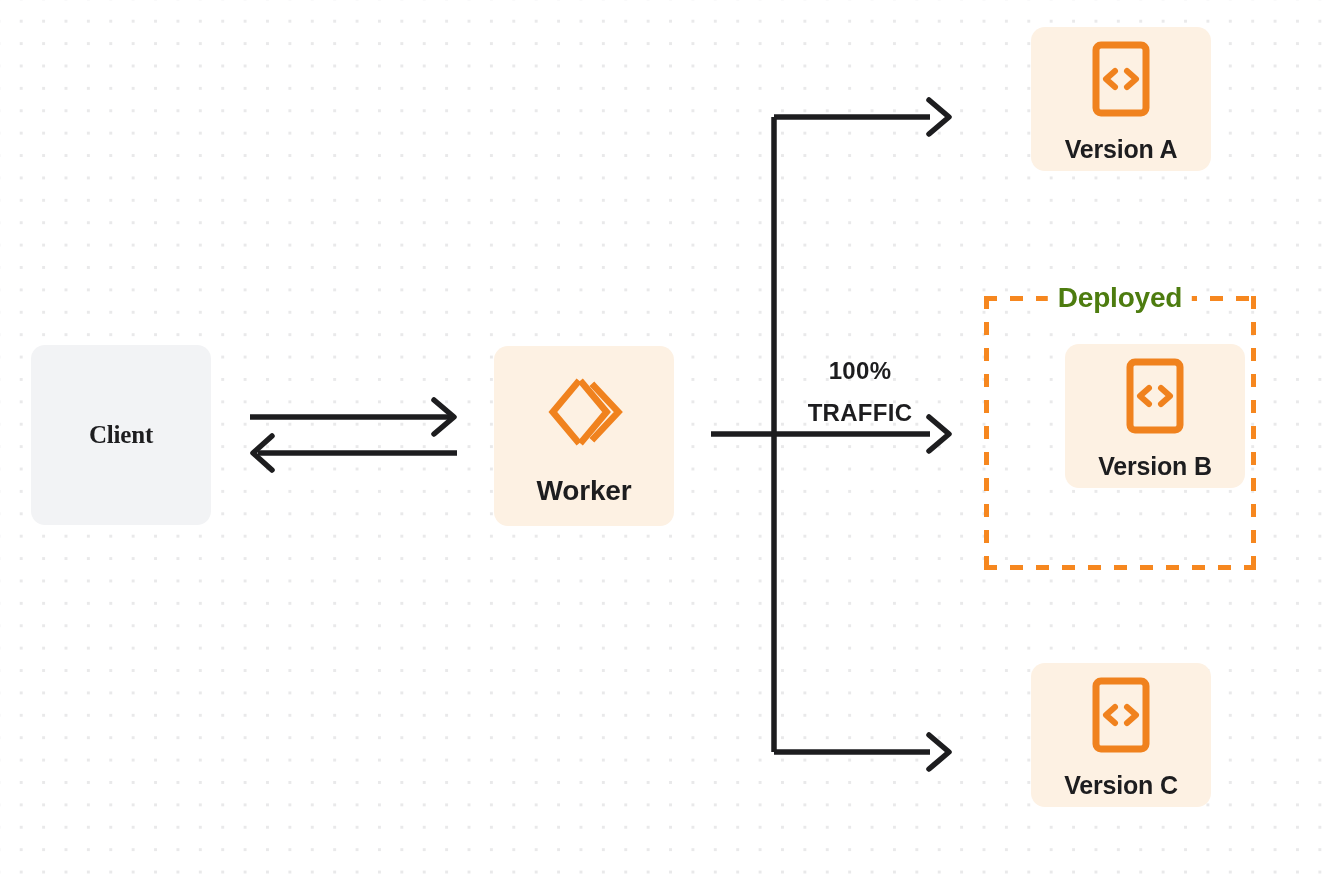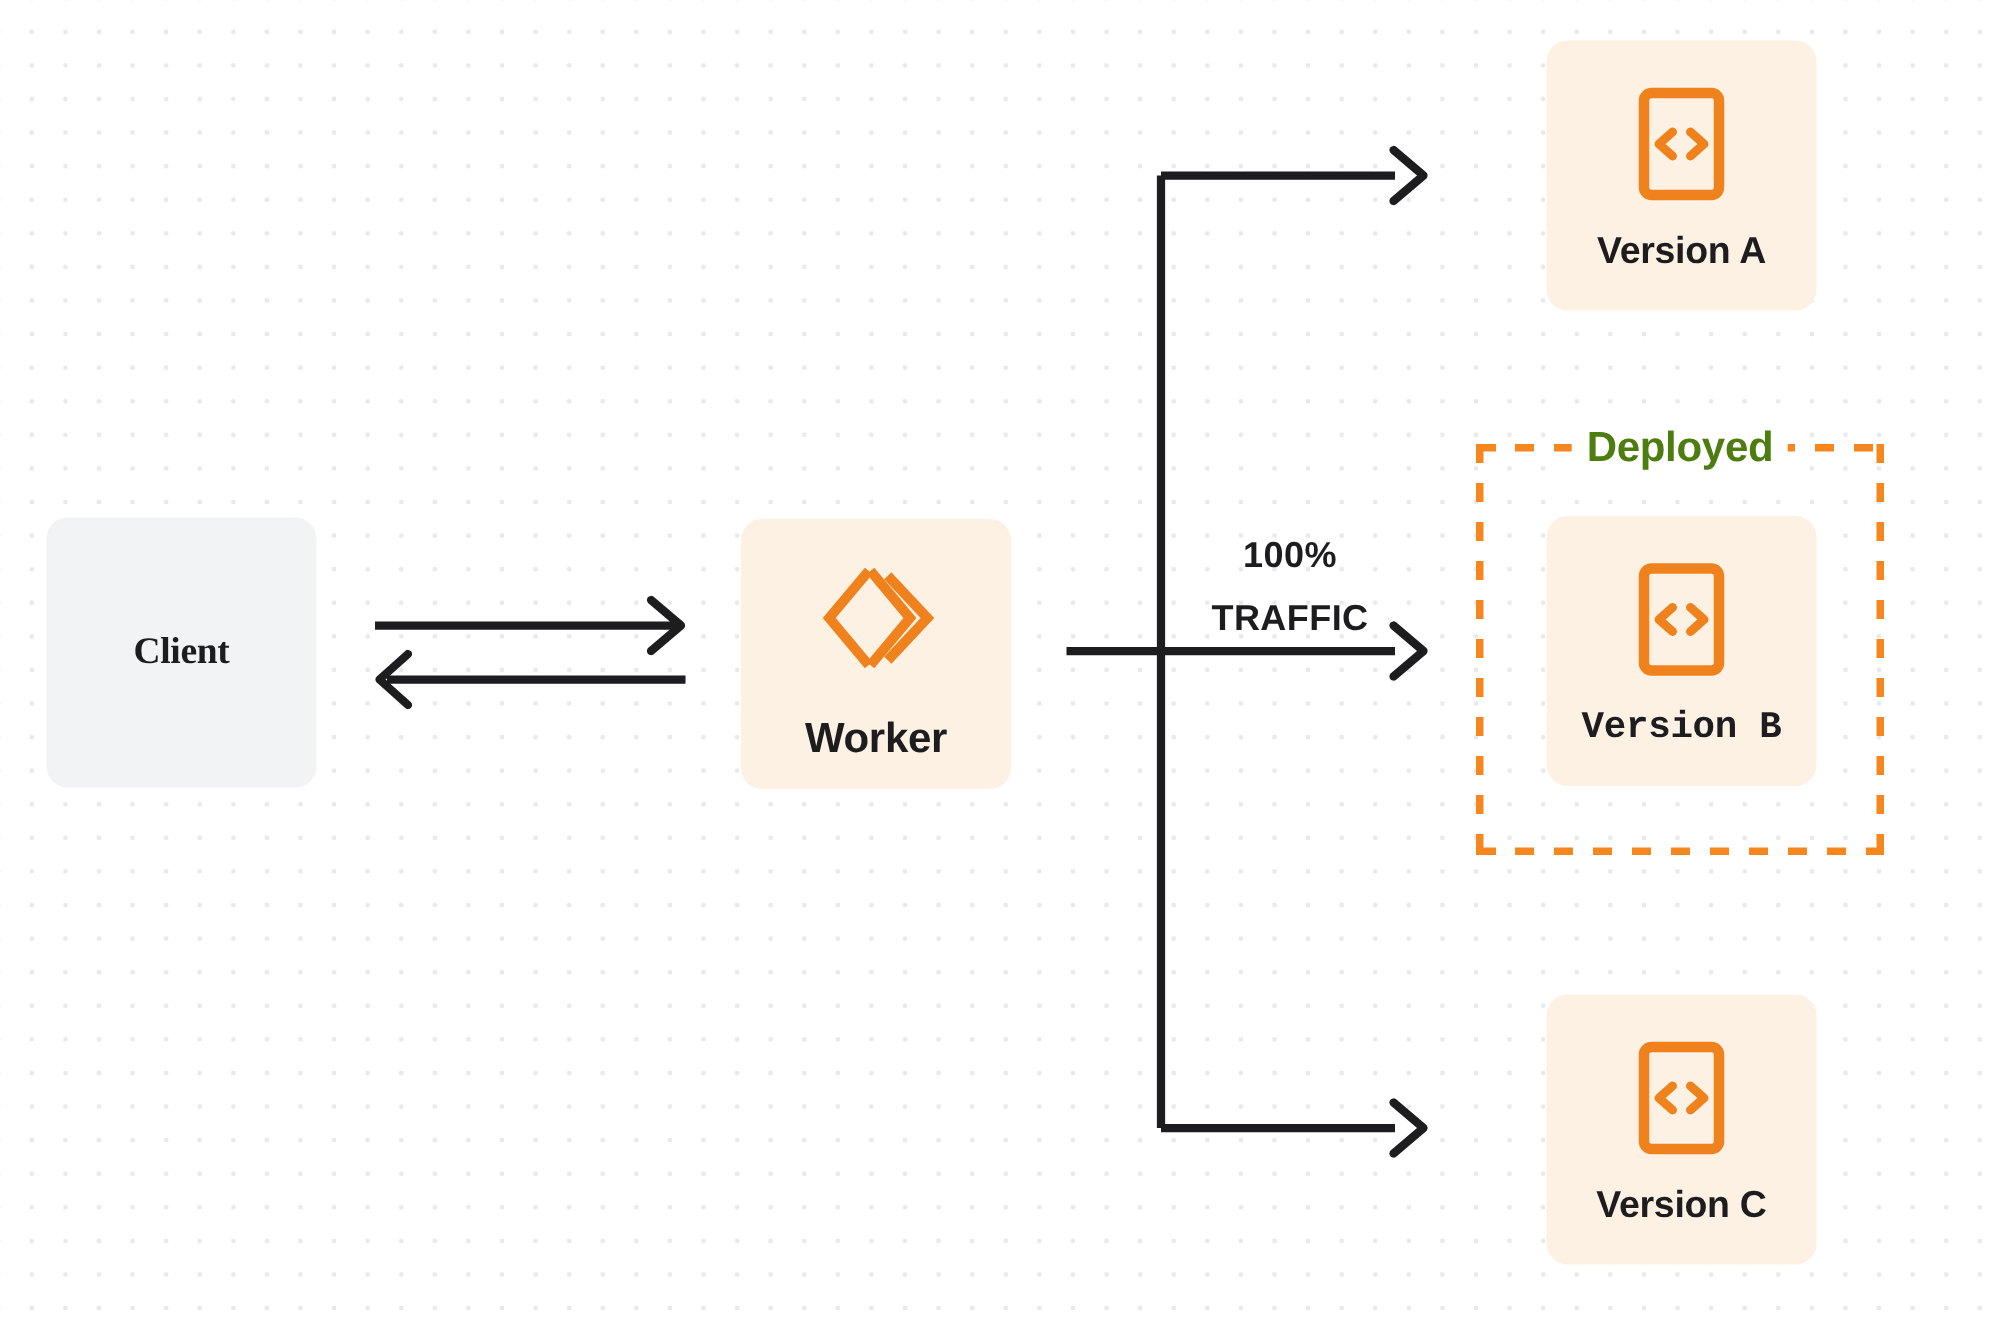"Version A" .version-node { height: 180px -> 144px }
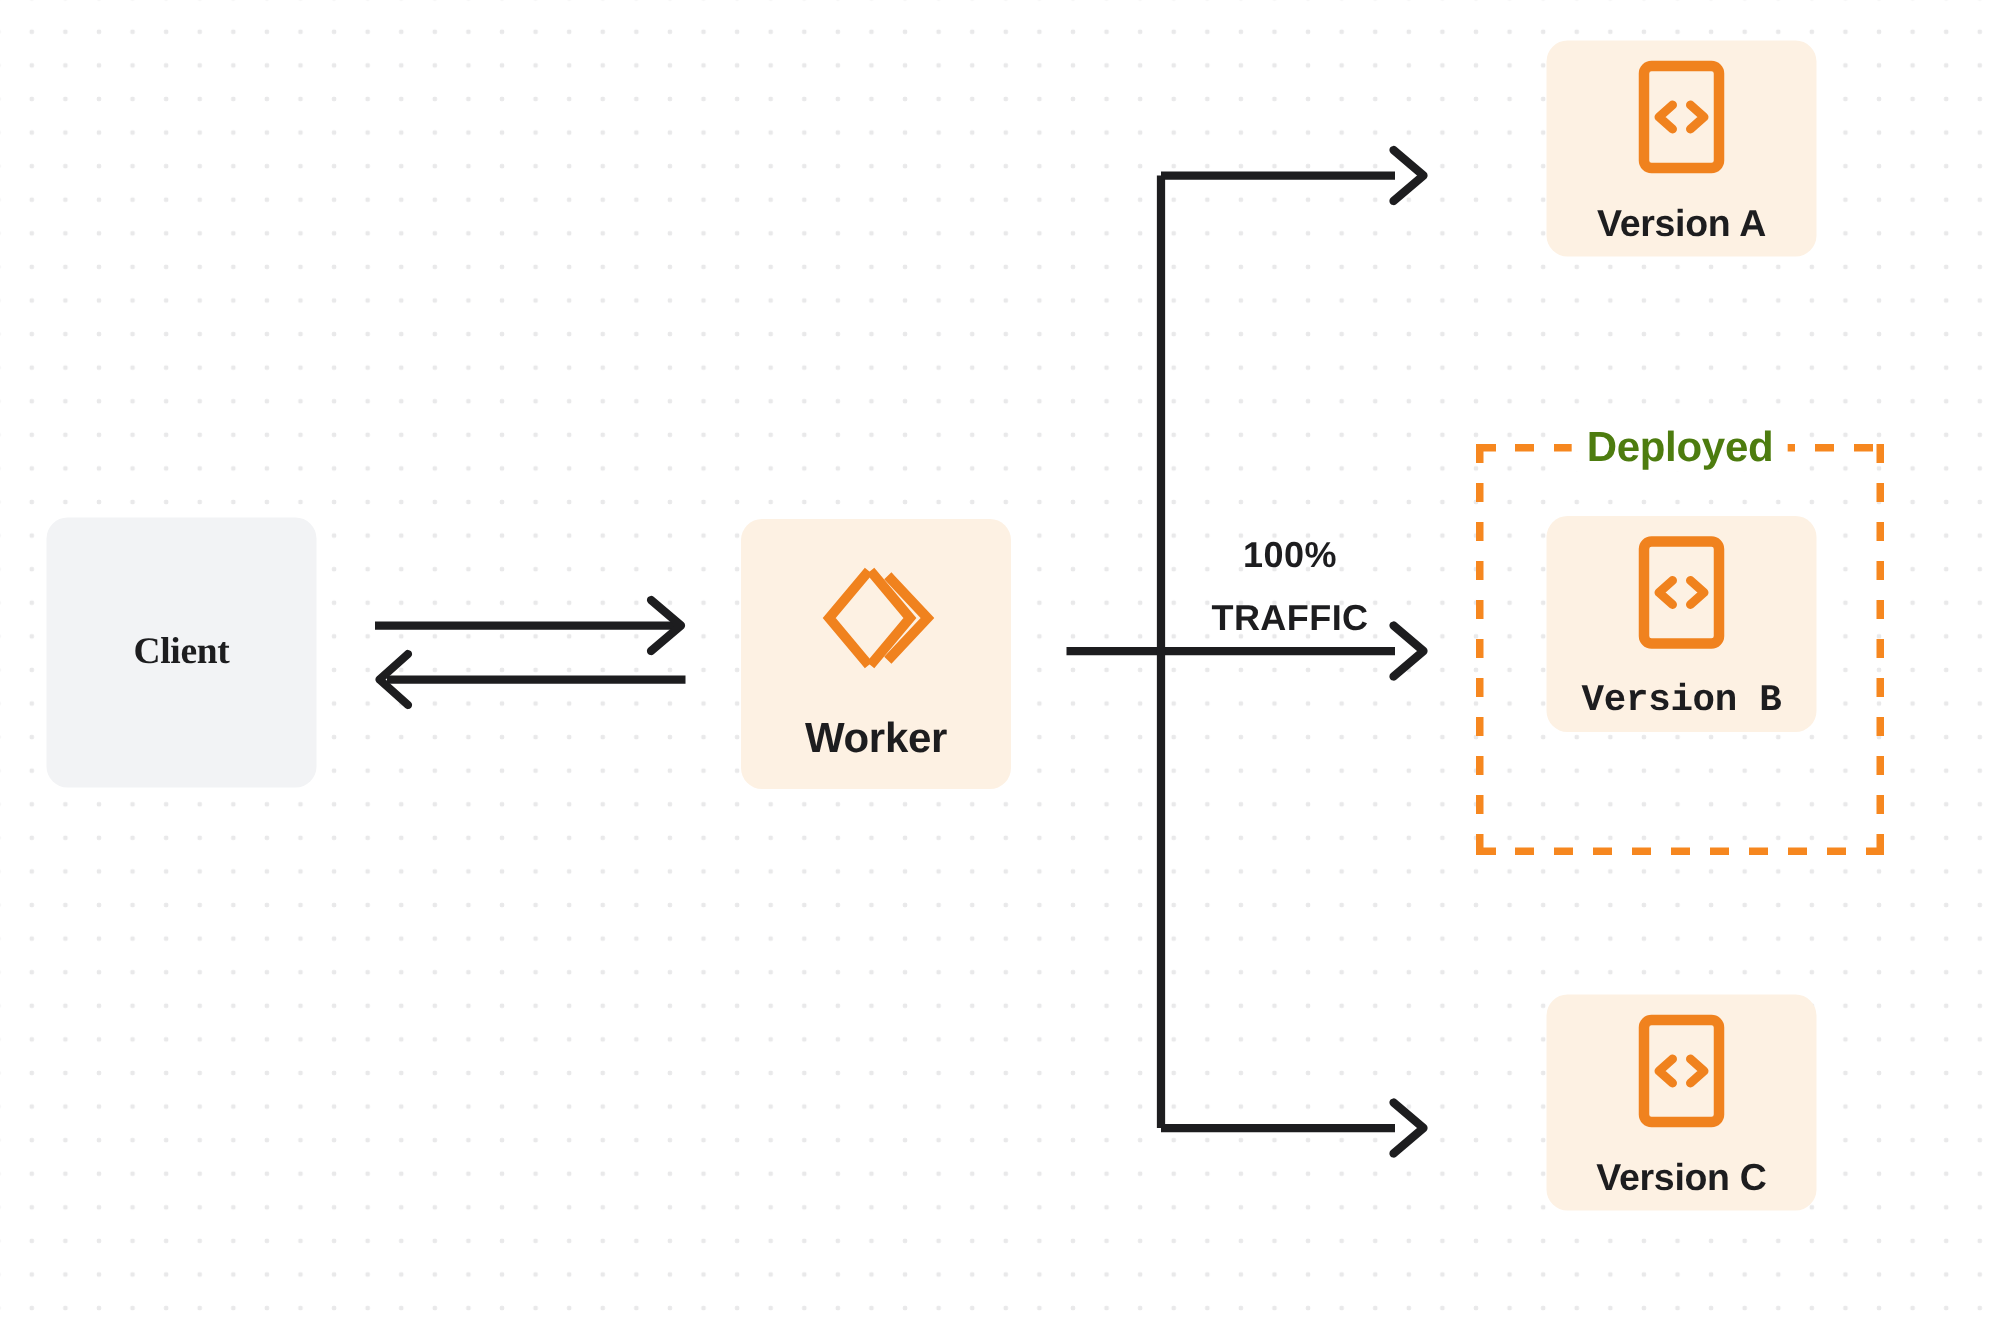"Version B" #version-b-node { font-family: Liberation Mono, monospace -> none; left: 1031px -> 1065px }
